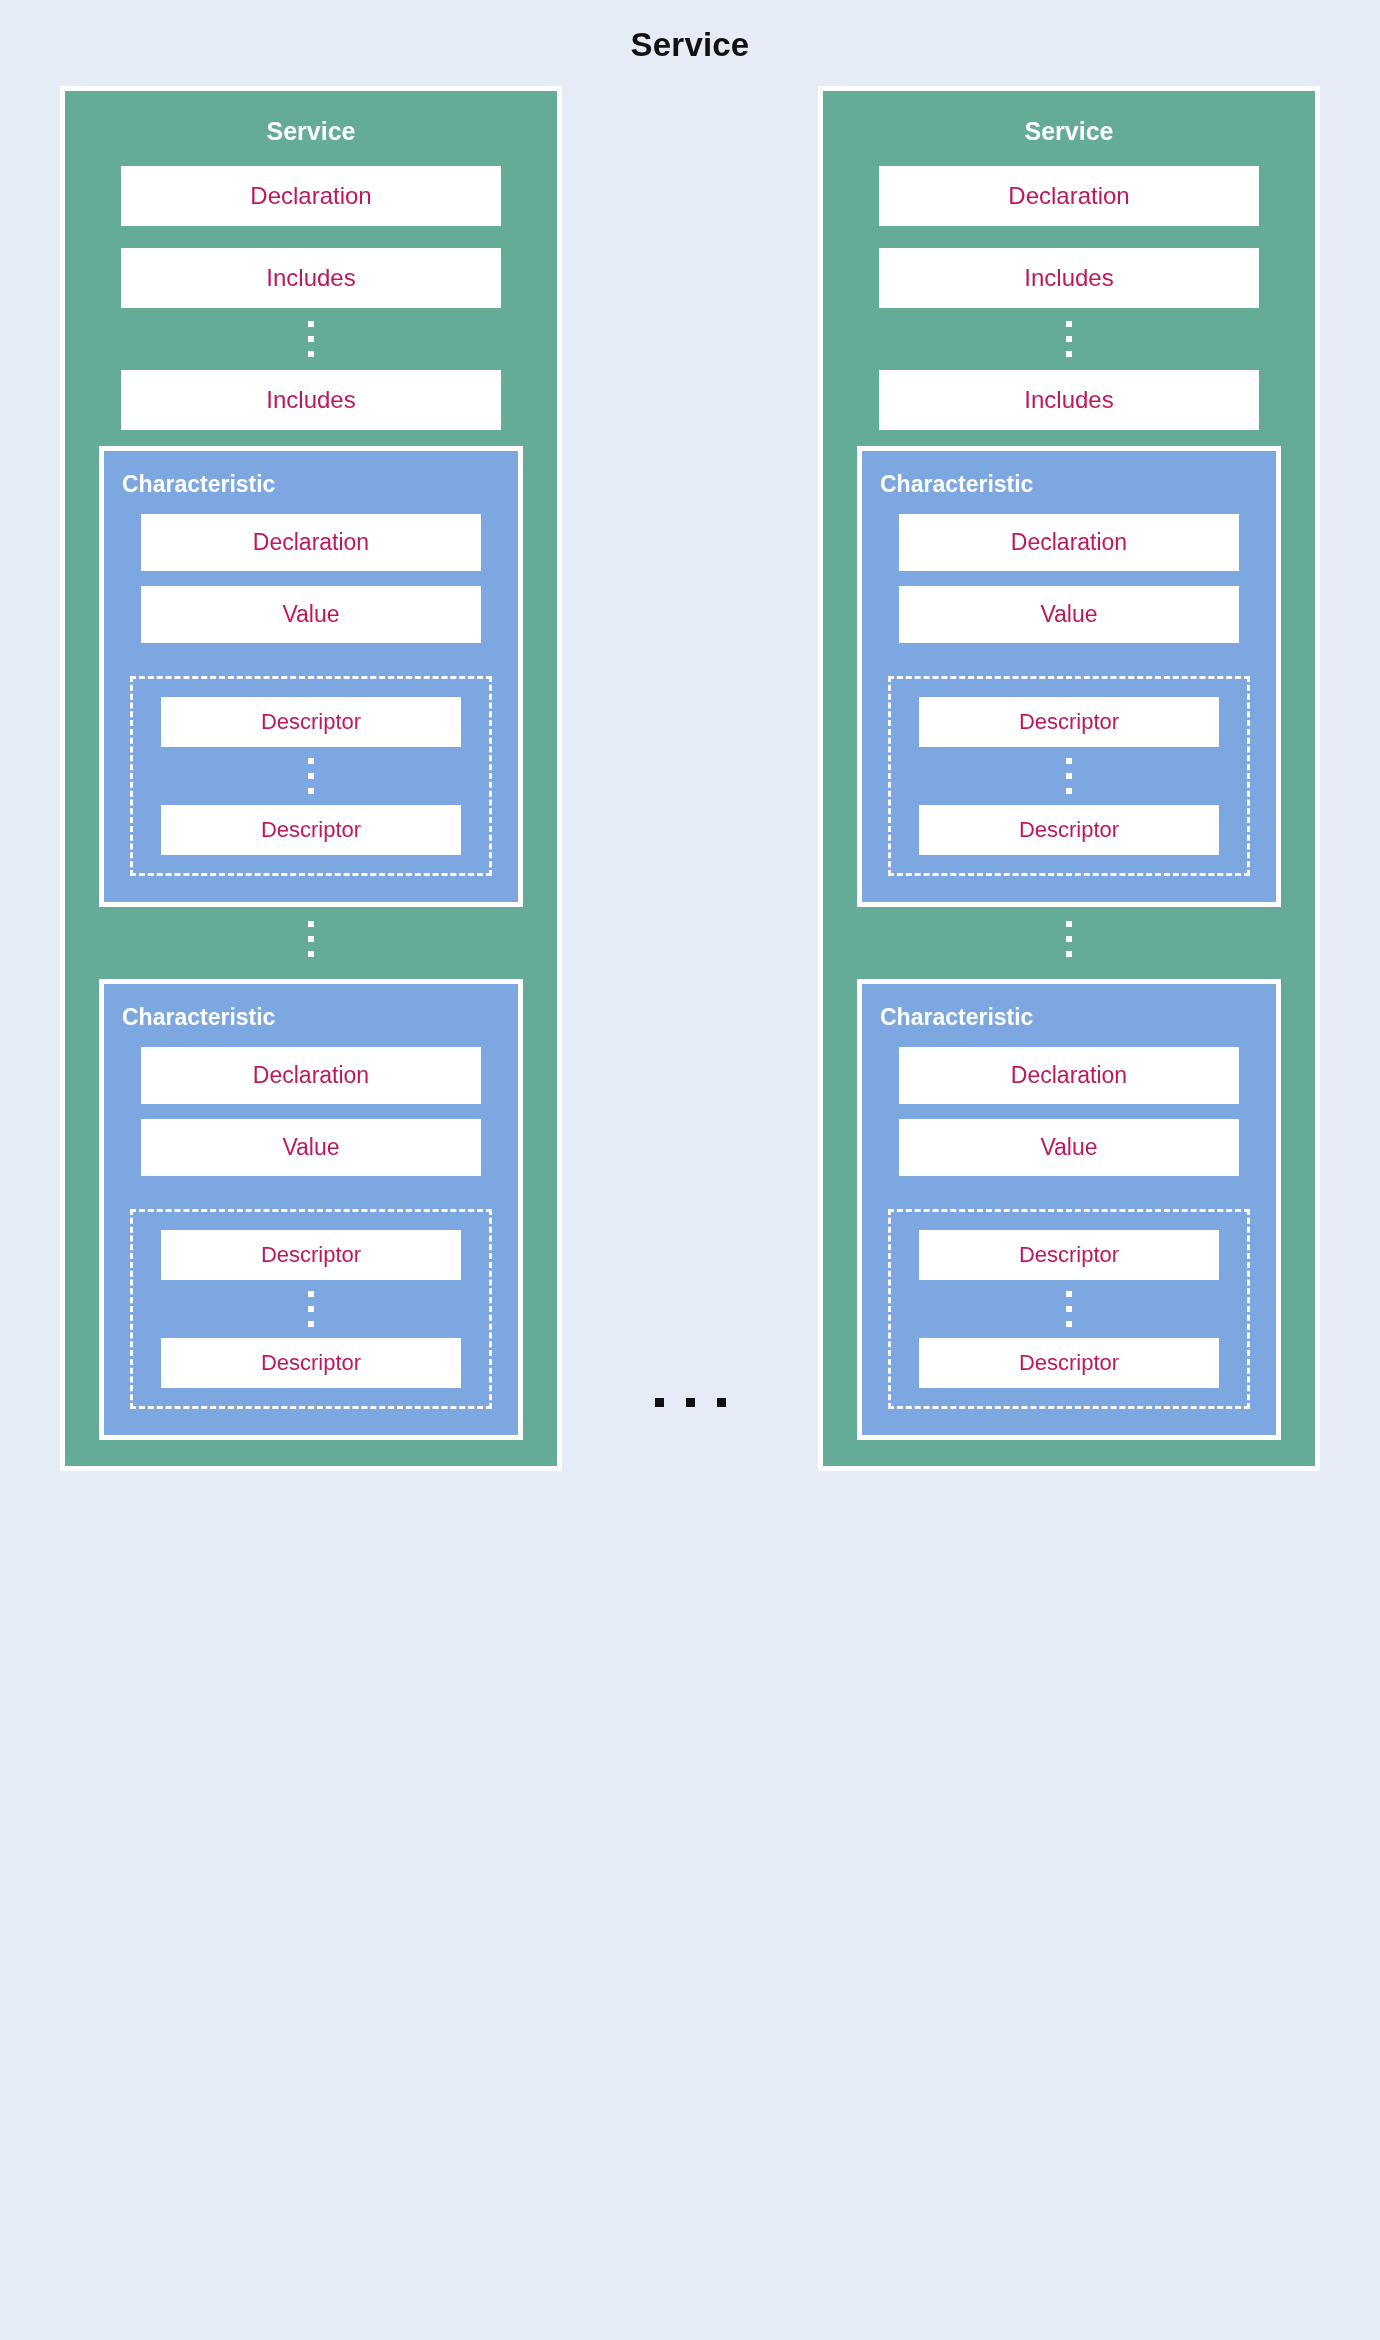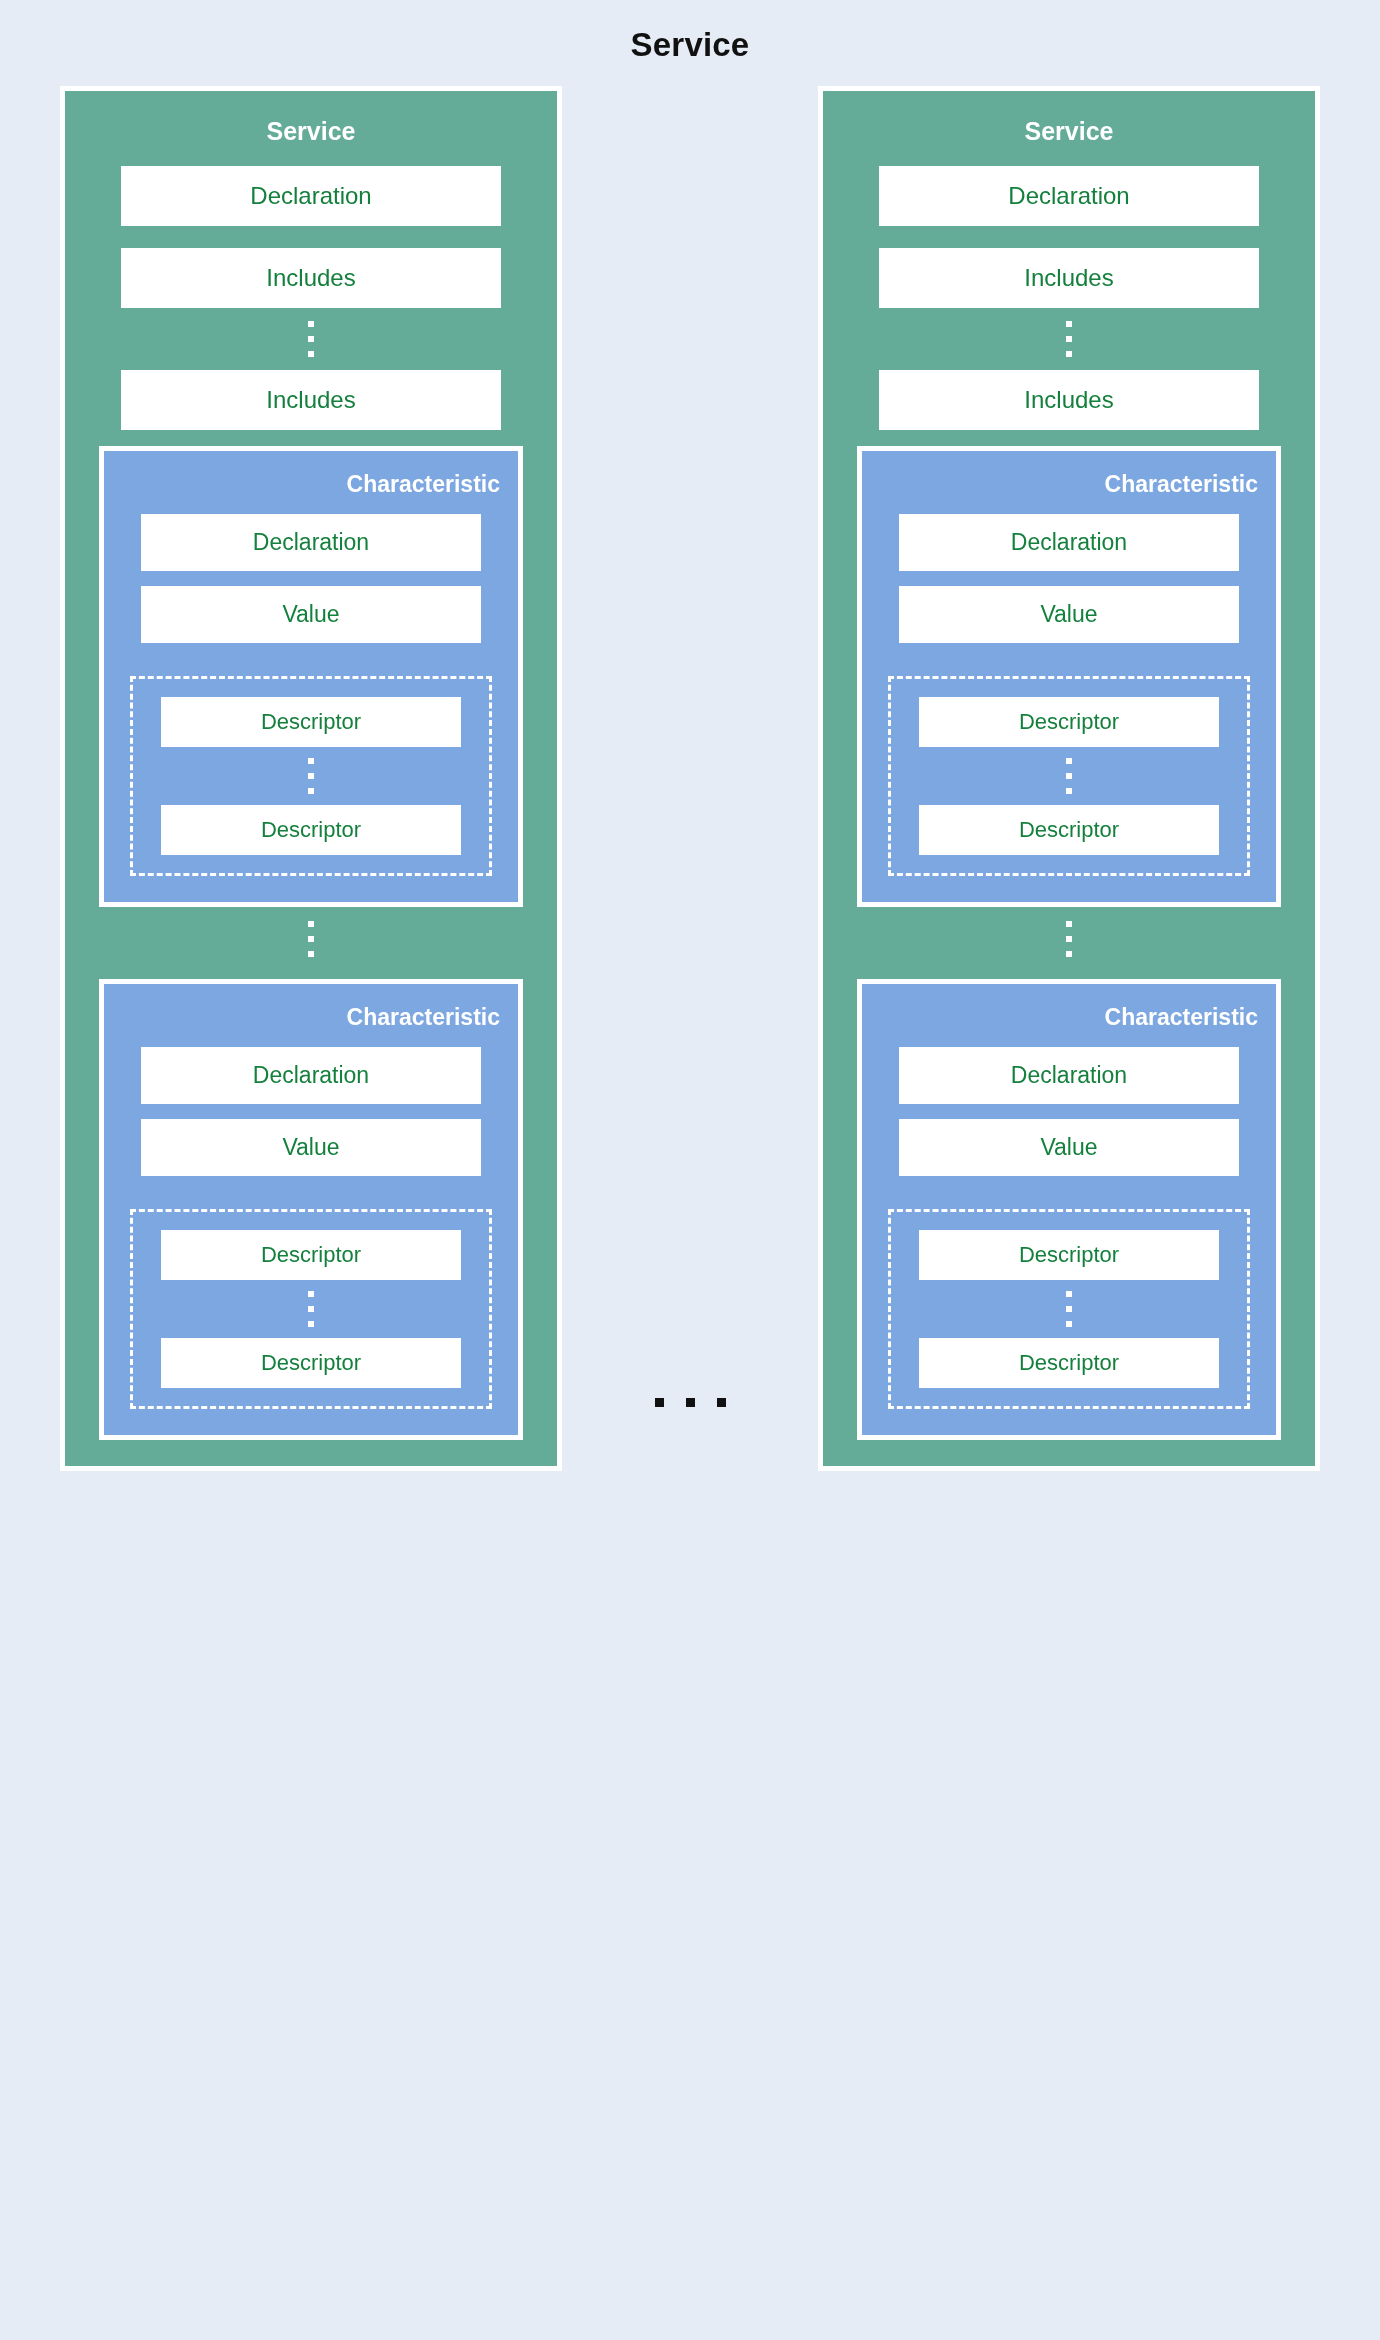"Declaration" .leaf { color: #15803d -> #be185d }
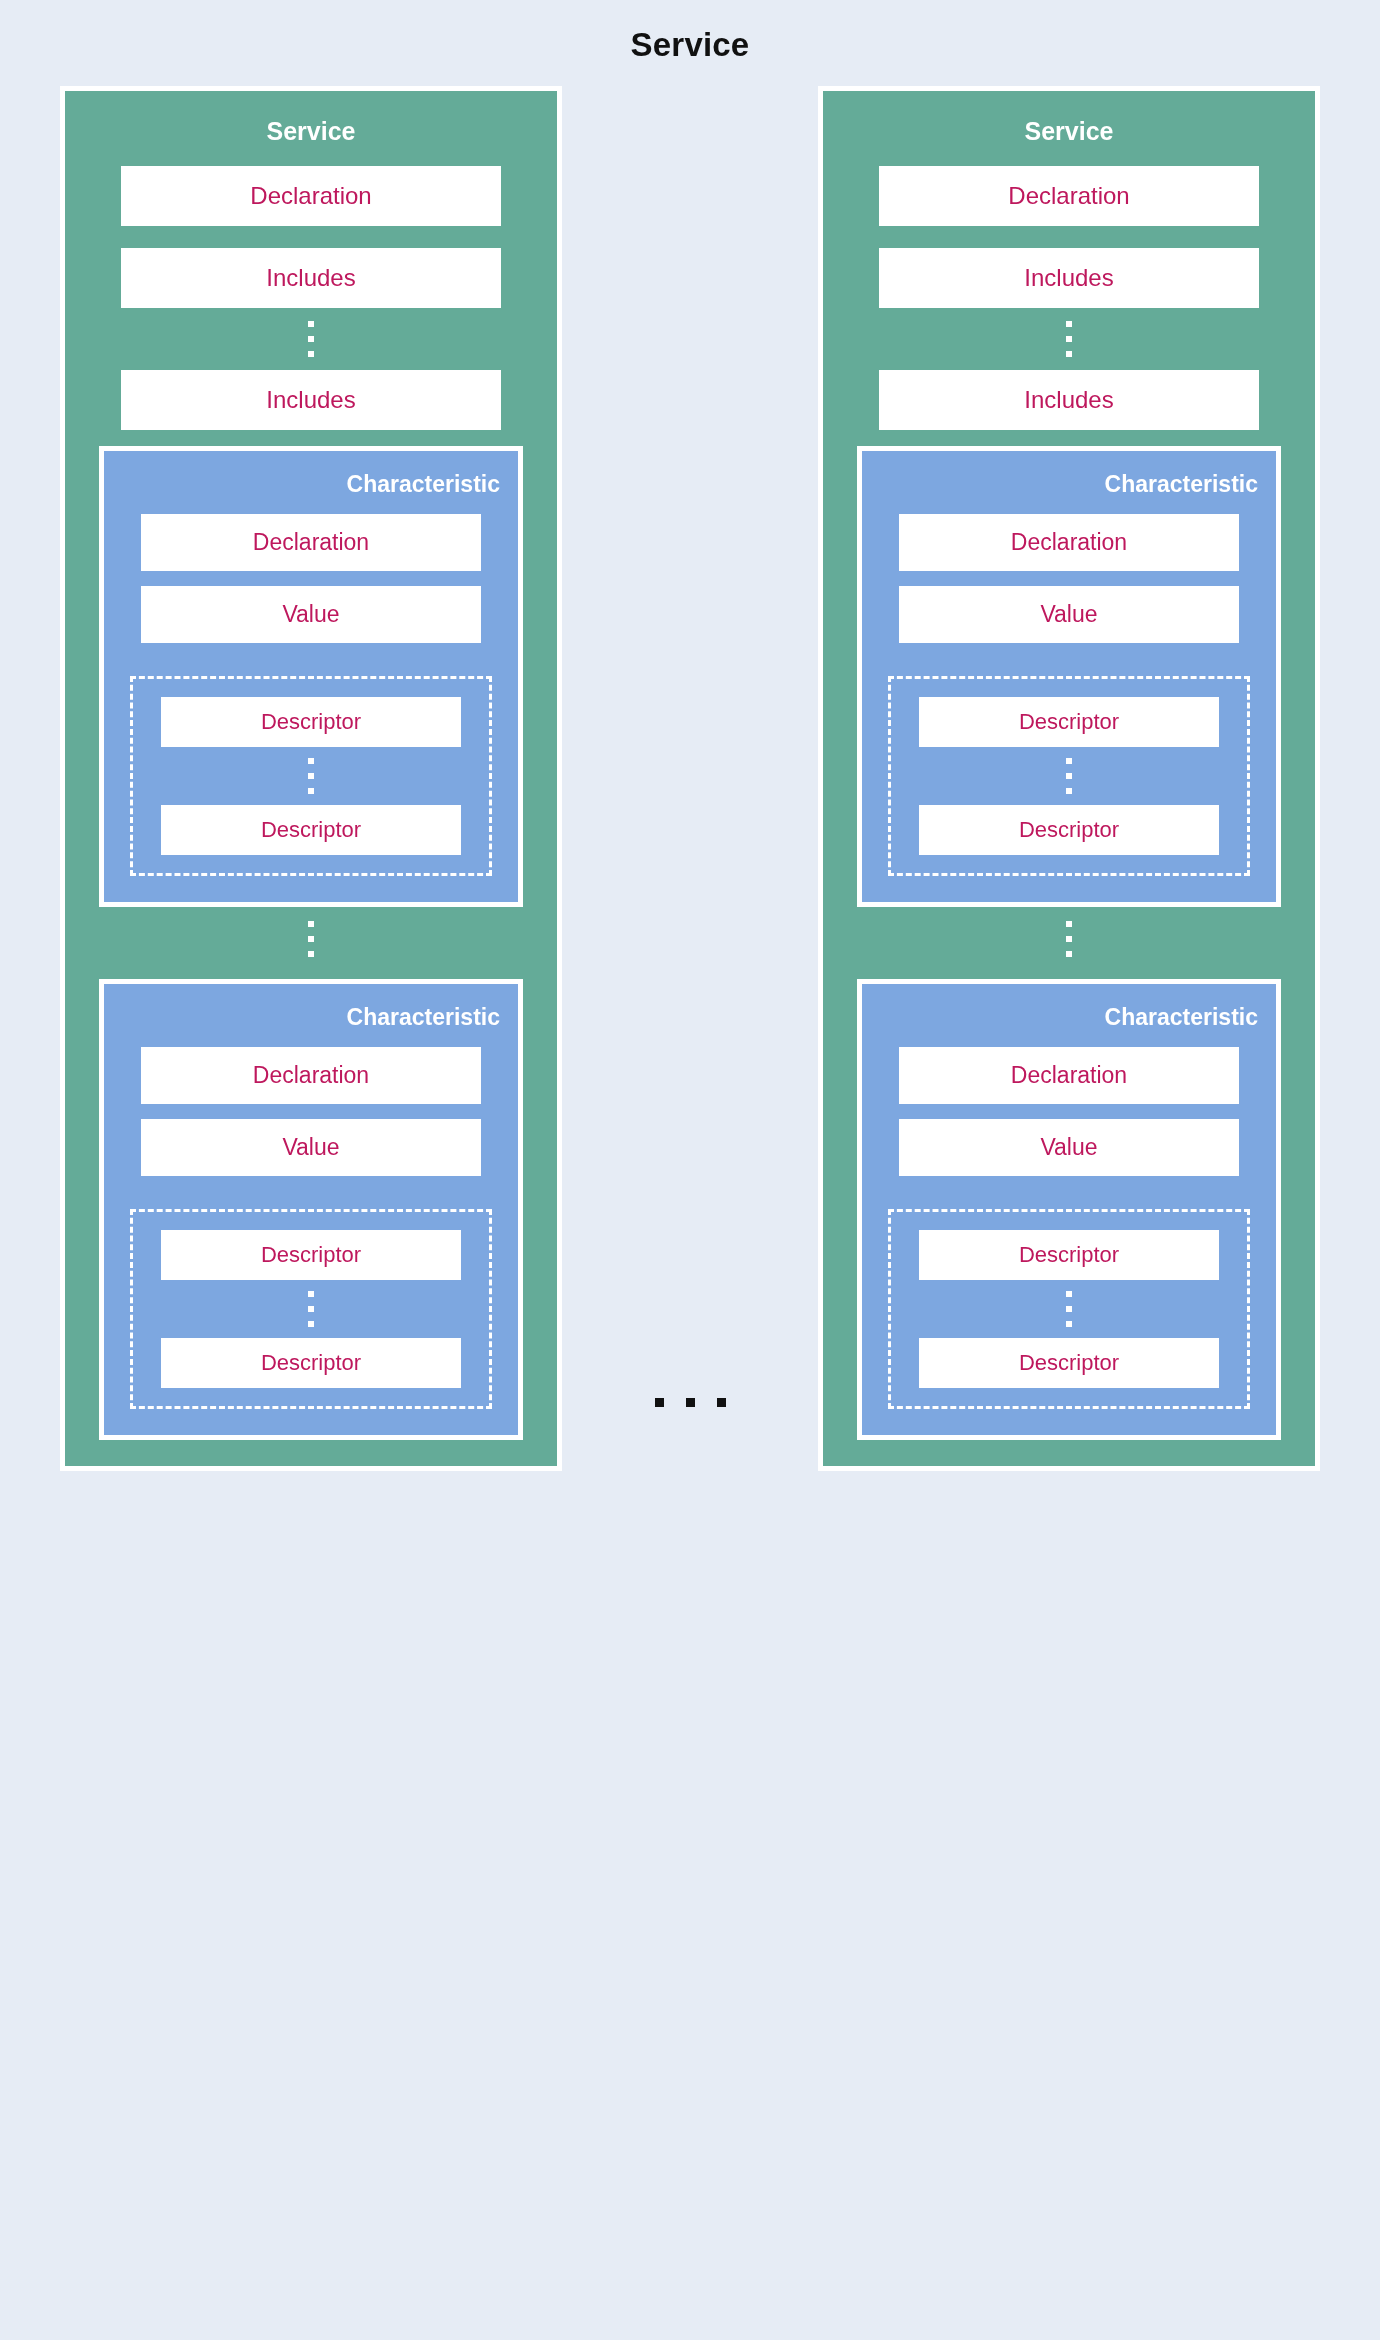"Characteristic" .characteristic-title { text-align: right -> left }
